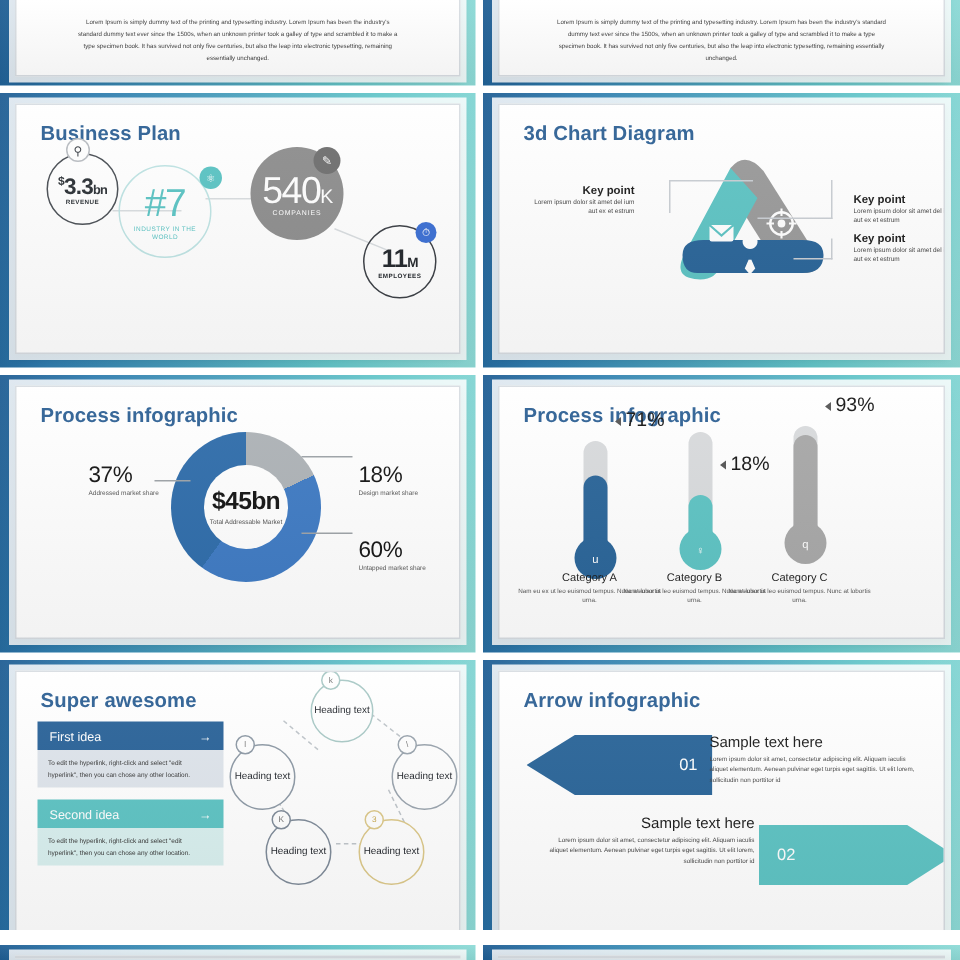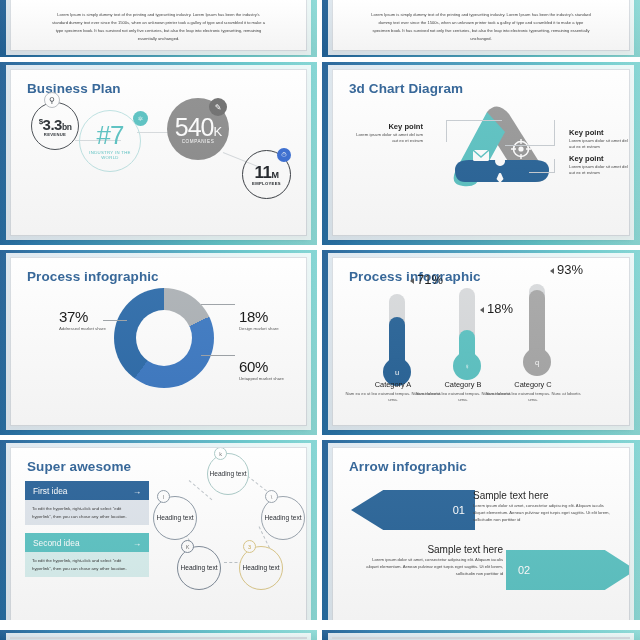"$45bn" div.donut-center { html: none -> <div> <div>$45bn</div> <div>Total Addressable Market</div> </div> }
